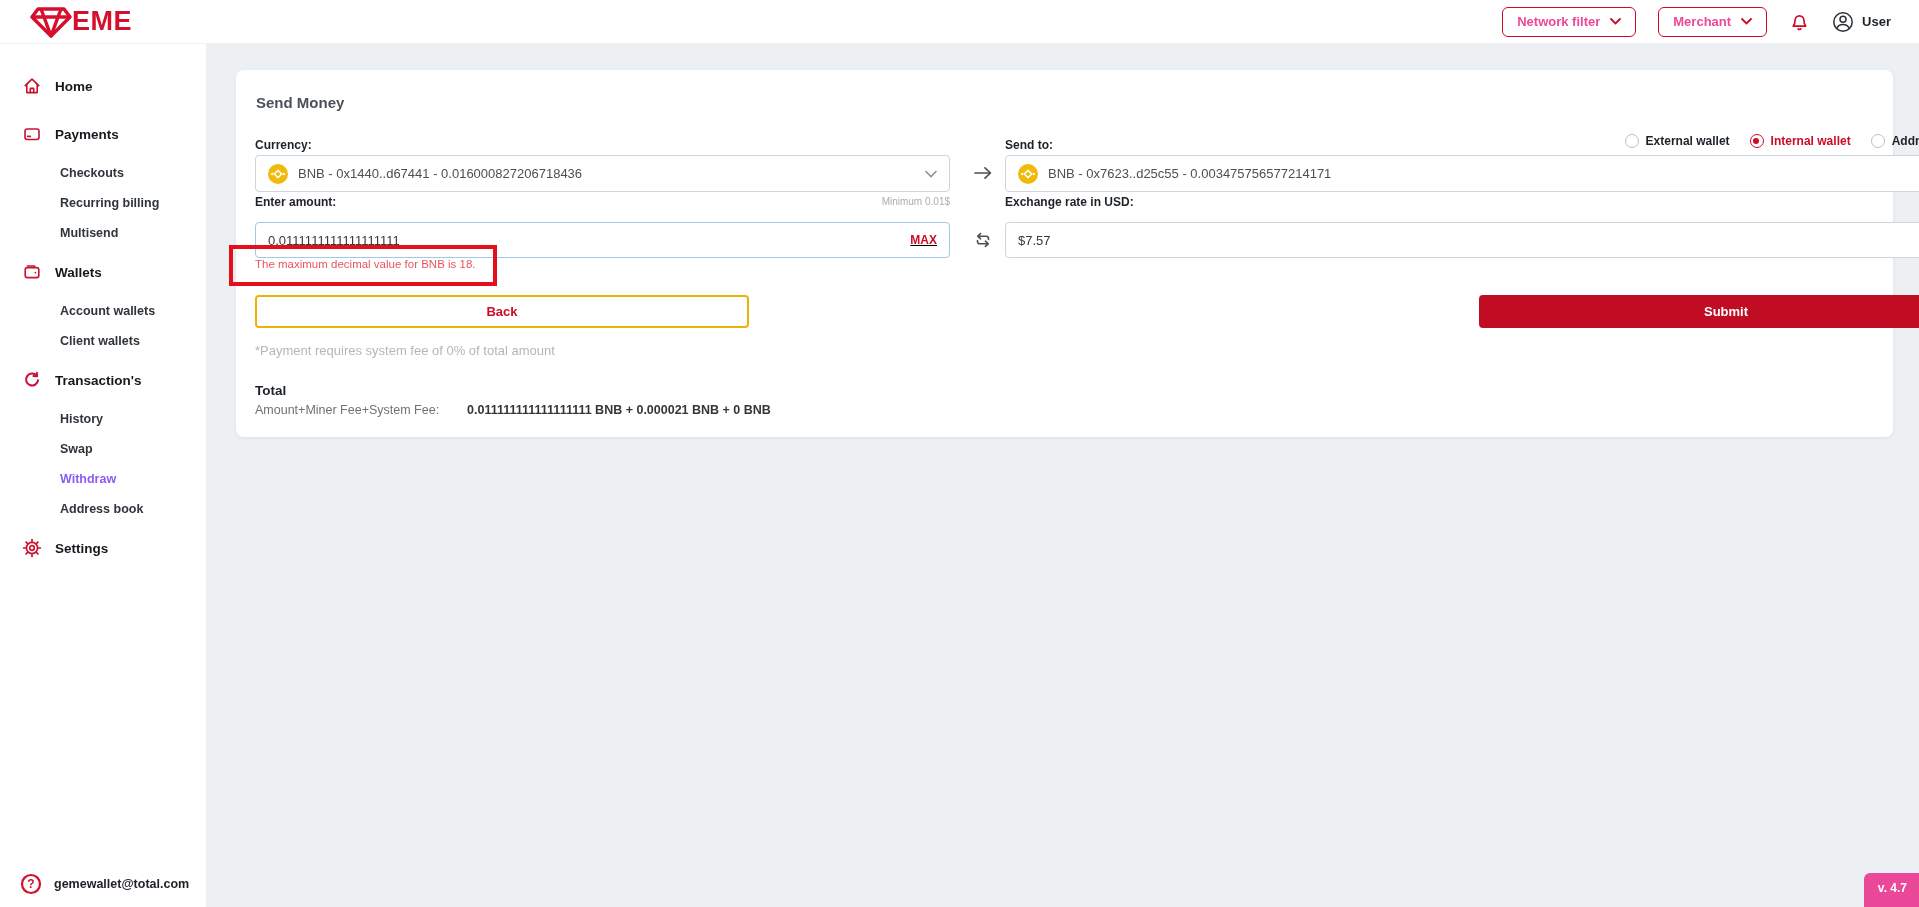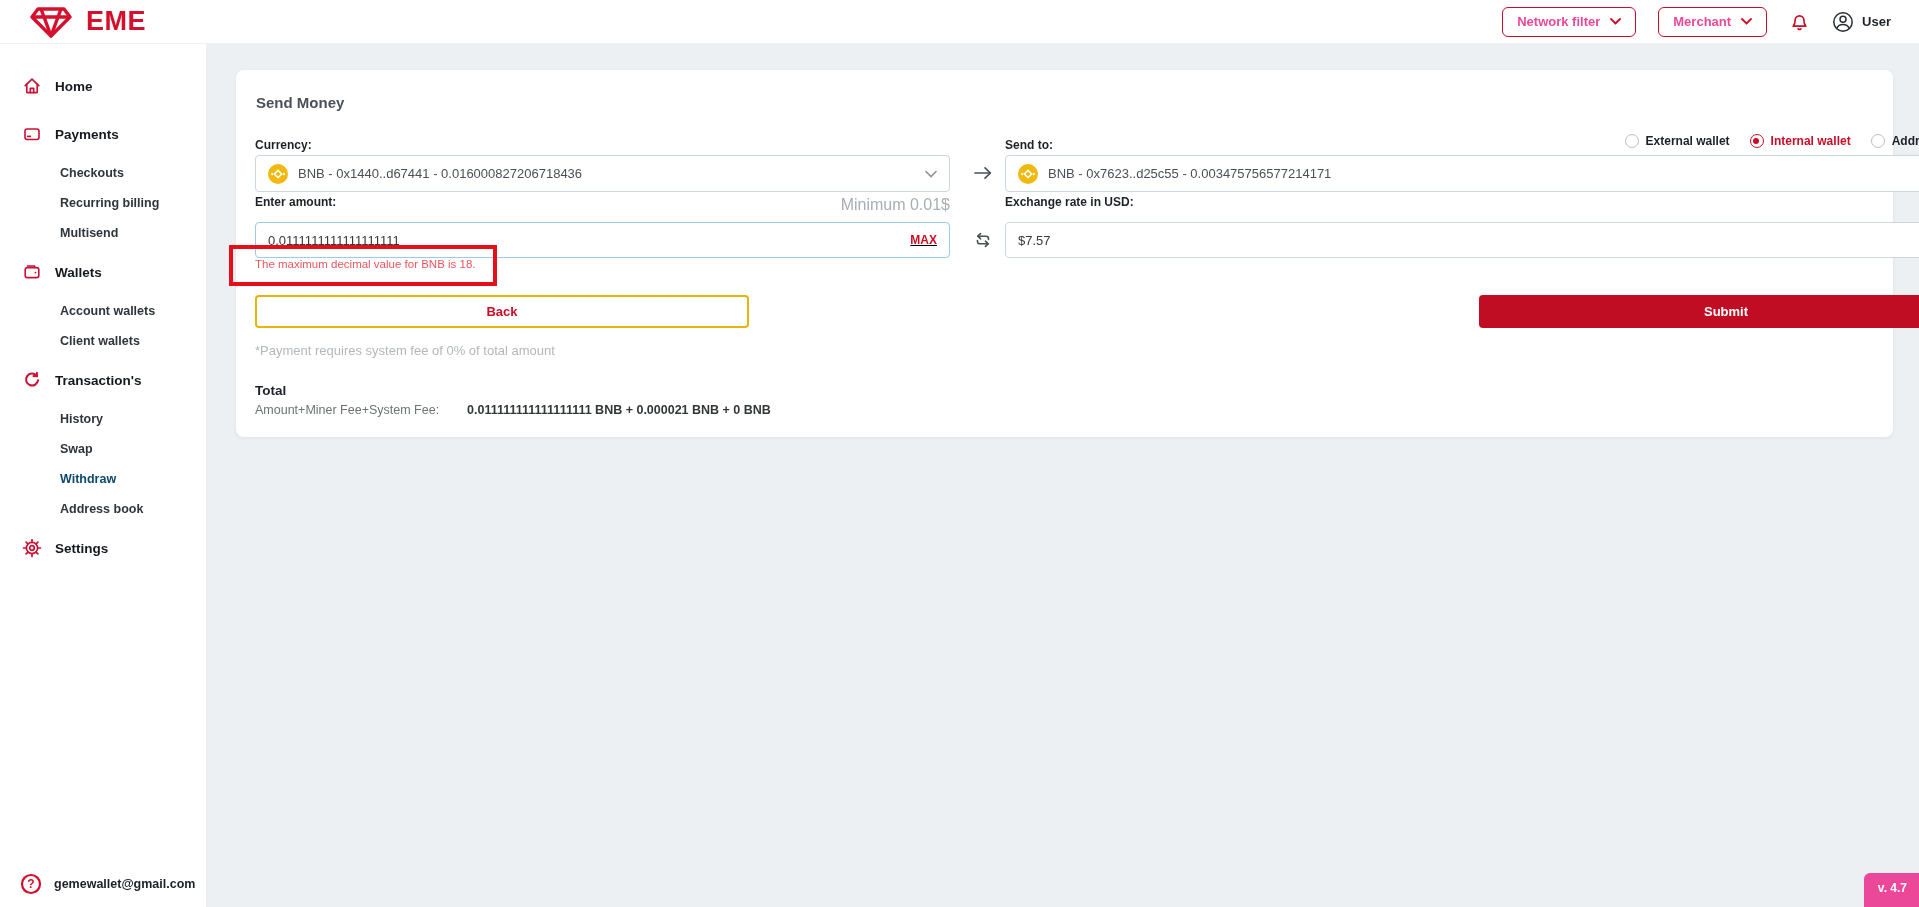"EME" .logo { gap: 14px -> 0 }
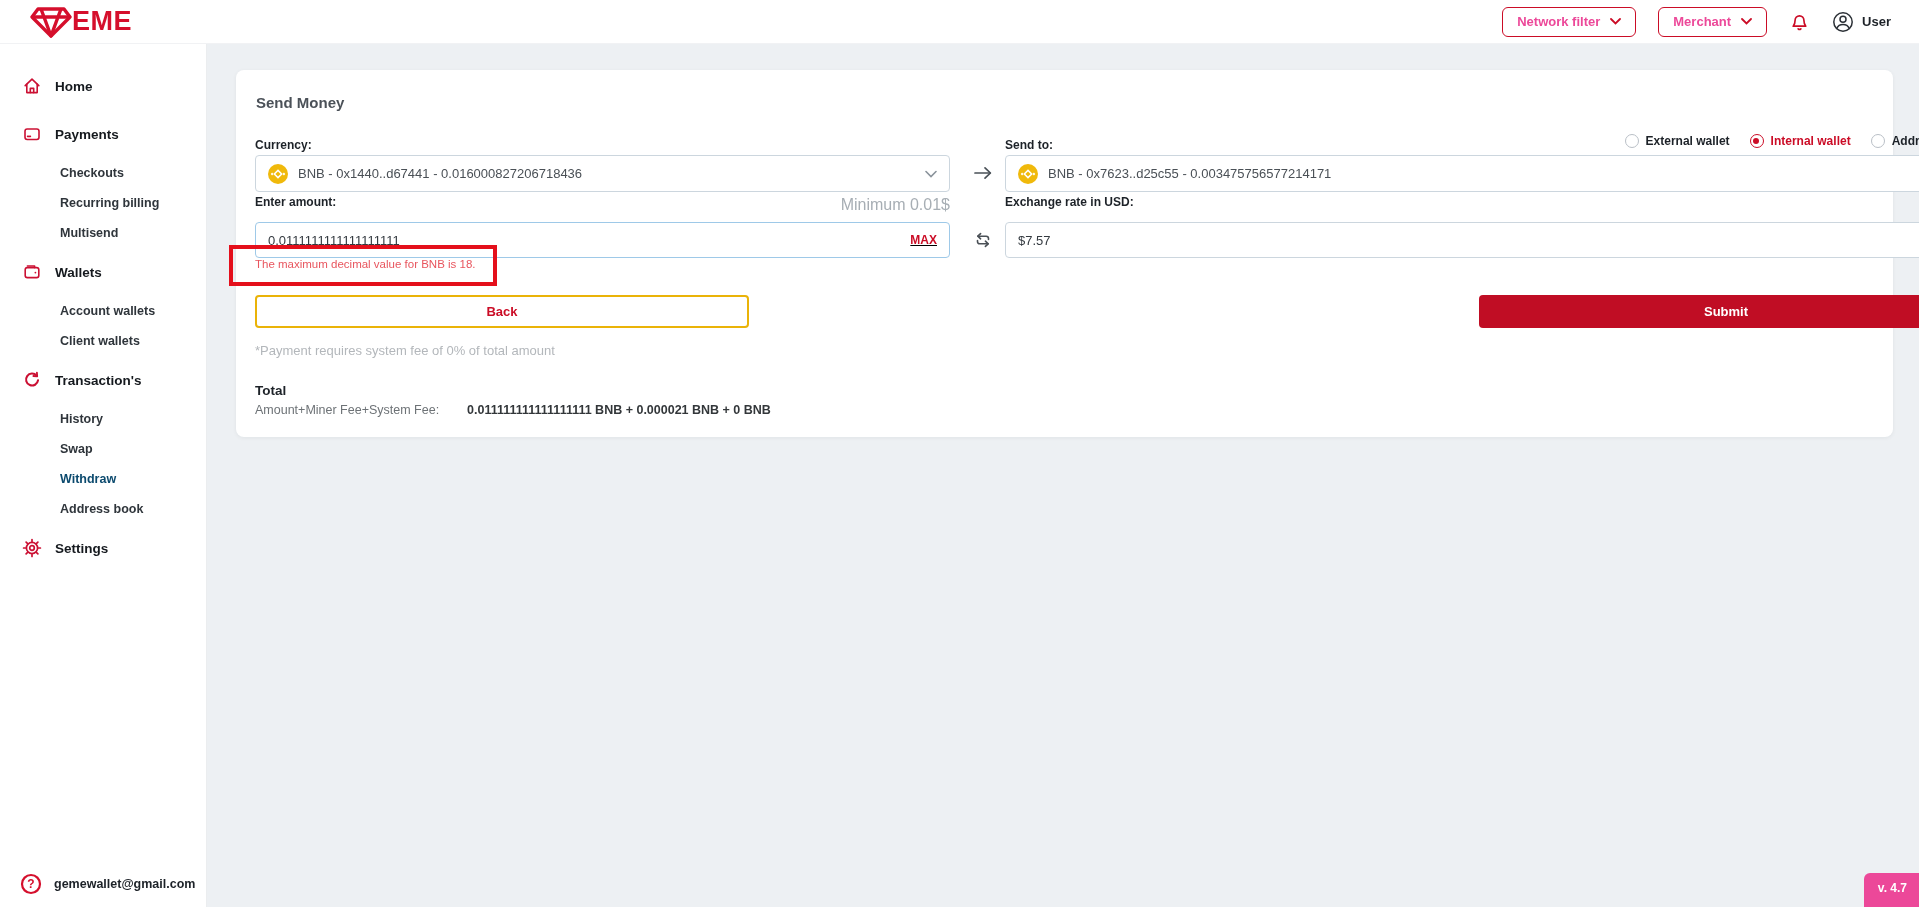"Minimum 0.01$" .hint-min { font-size: 16px -> 10px }
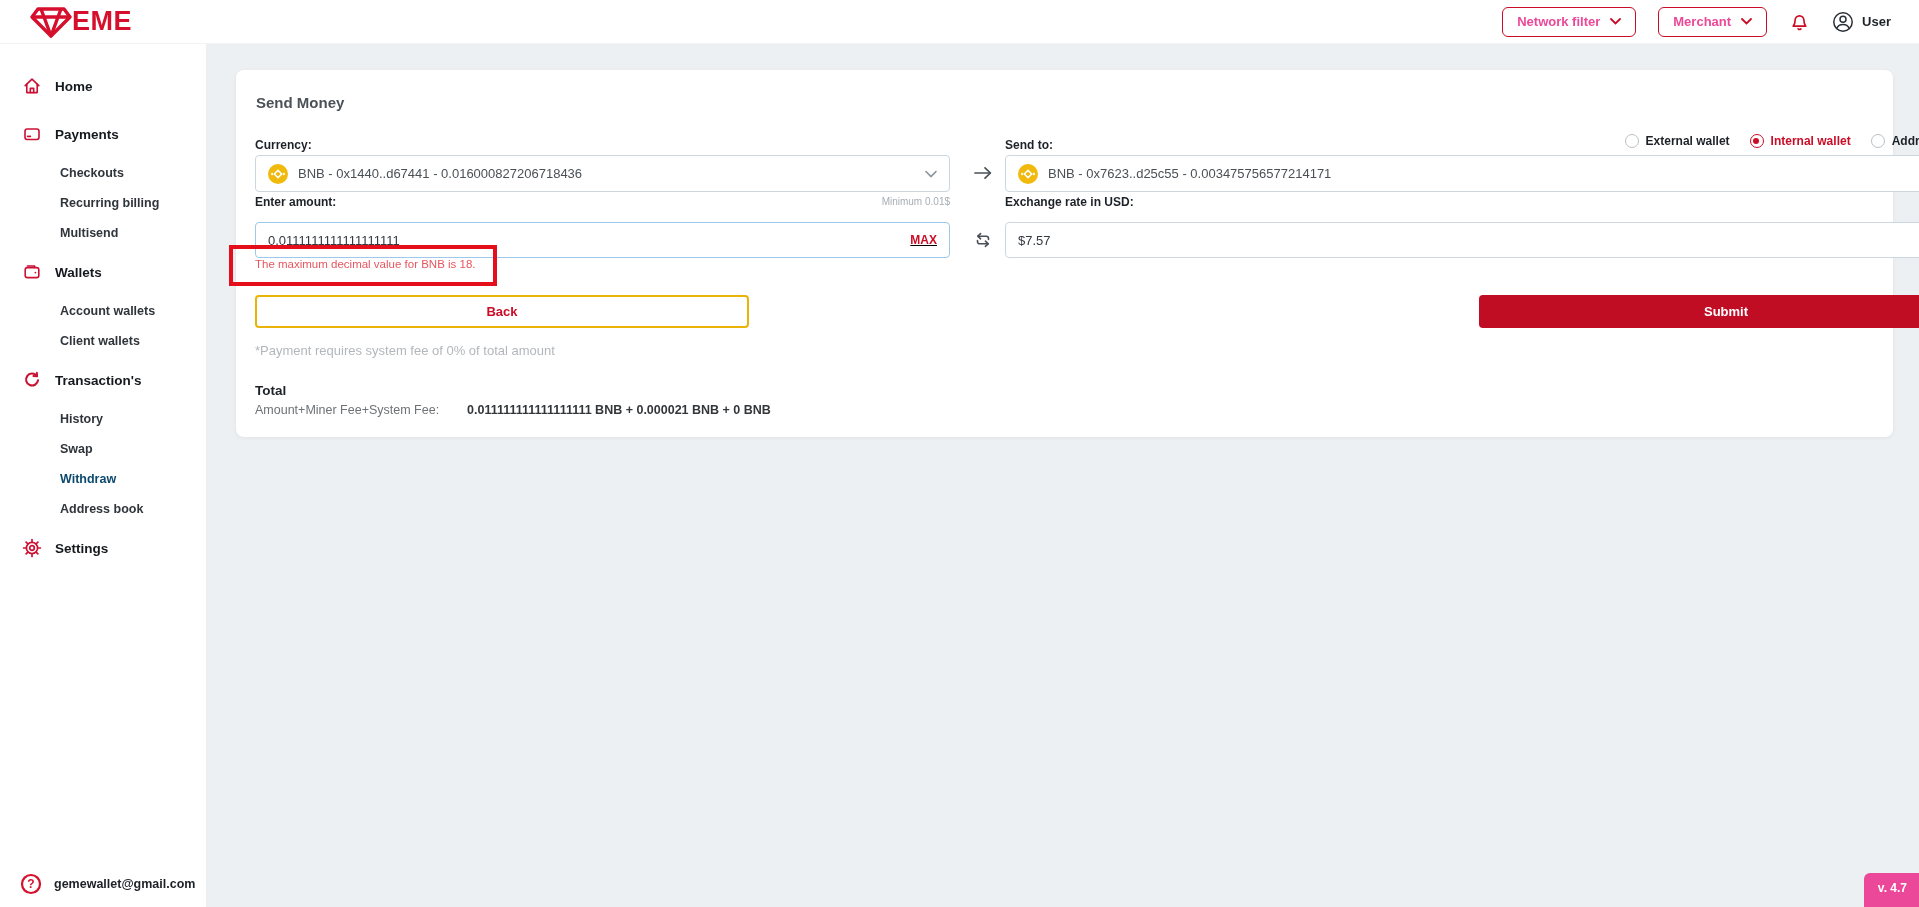"Withdraw" .nav-sub.active { color: #0c4a6e -> #8b5cf6 }
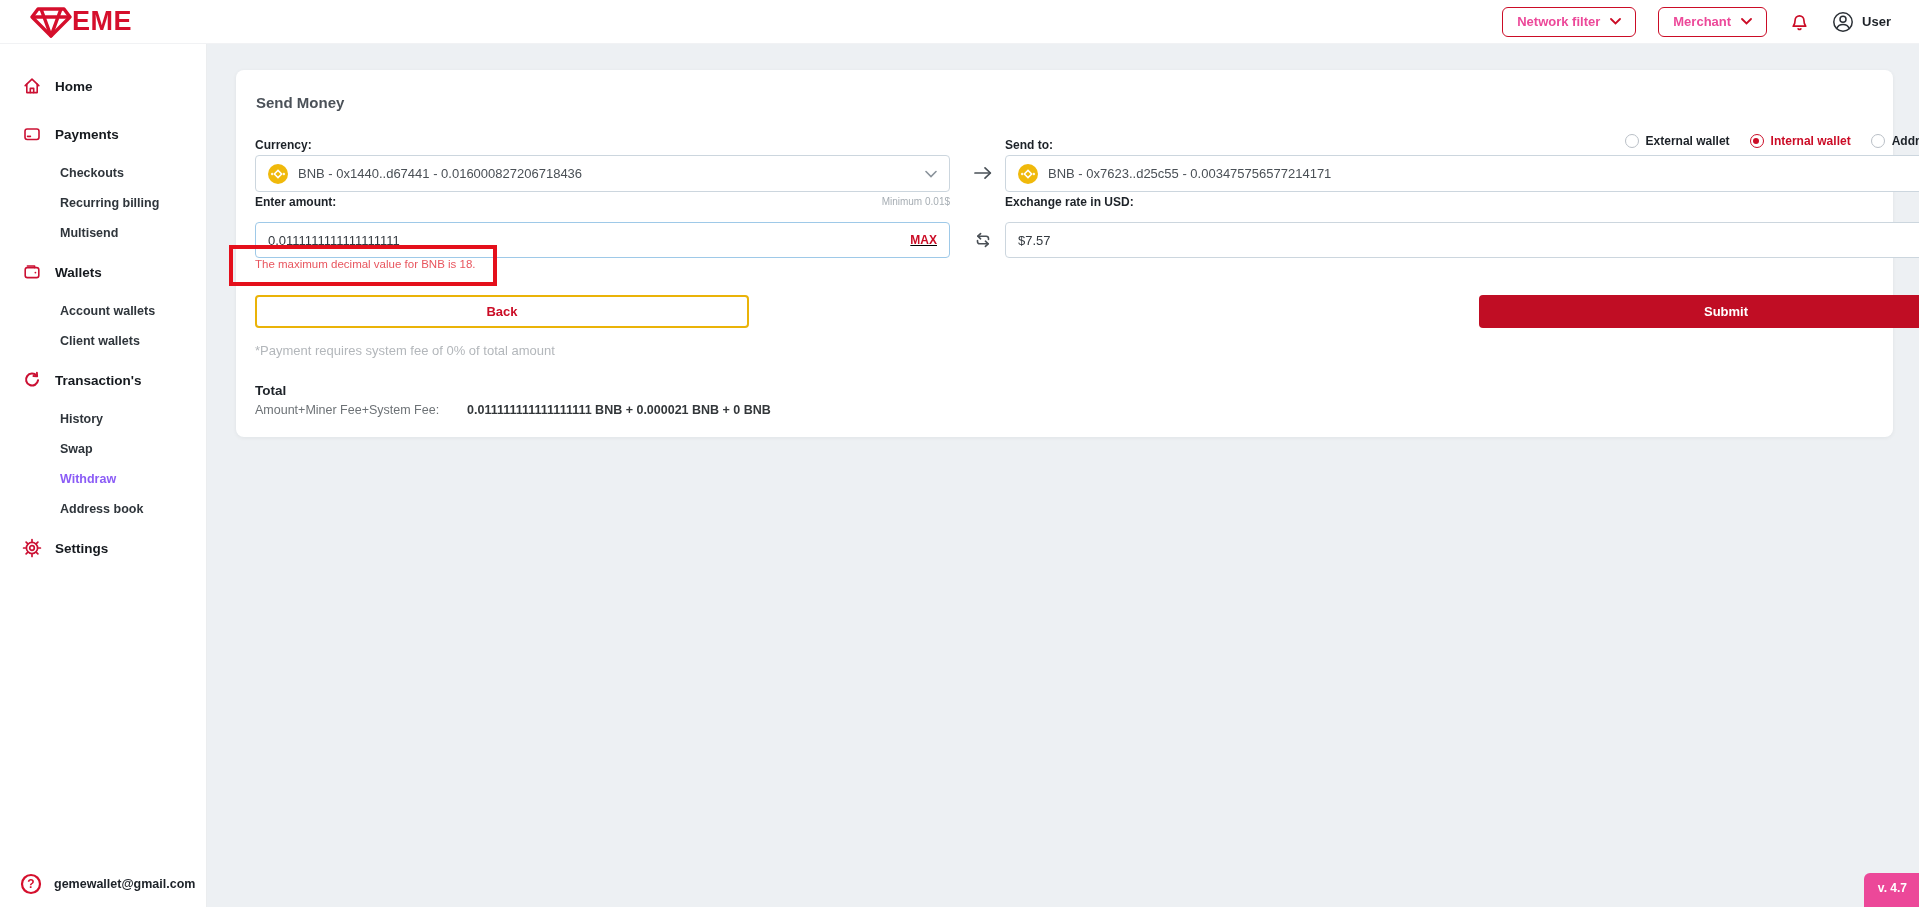"gemewallet@gmail.com" span { text: gemewallet@gmail.com -> gemewallet@total.com }
